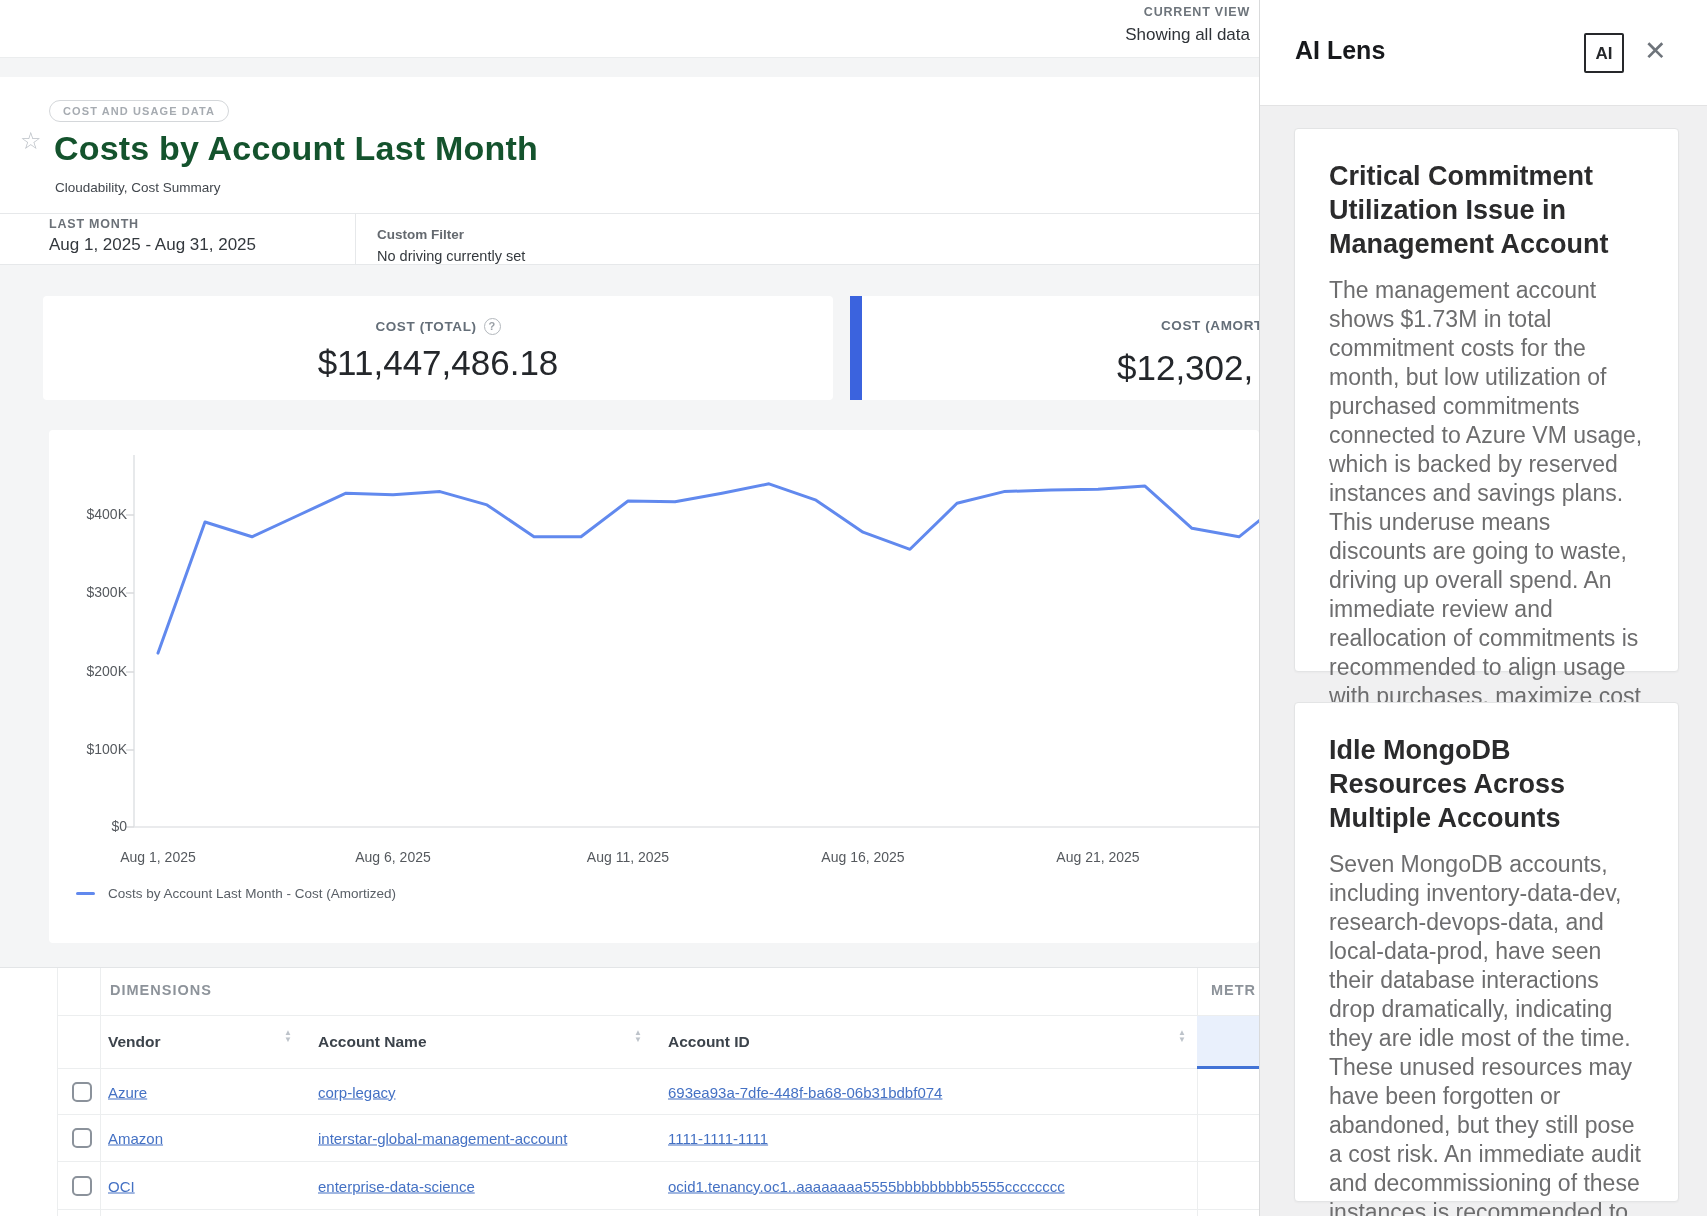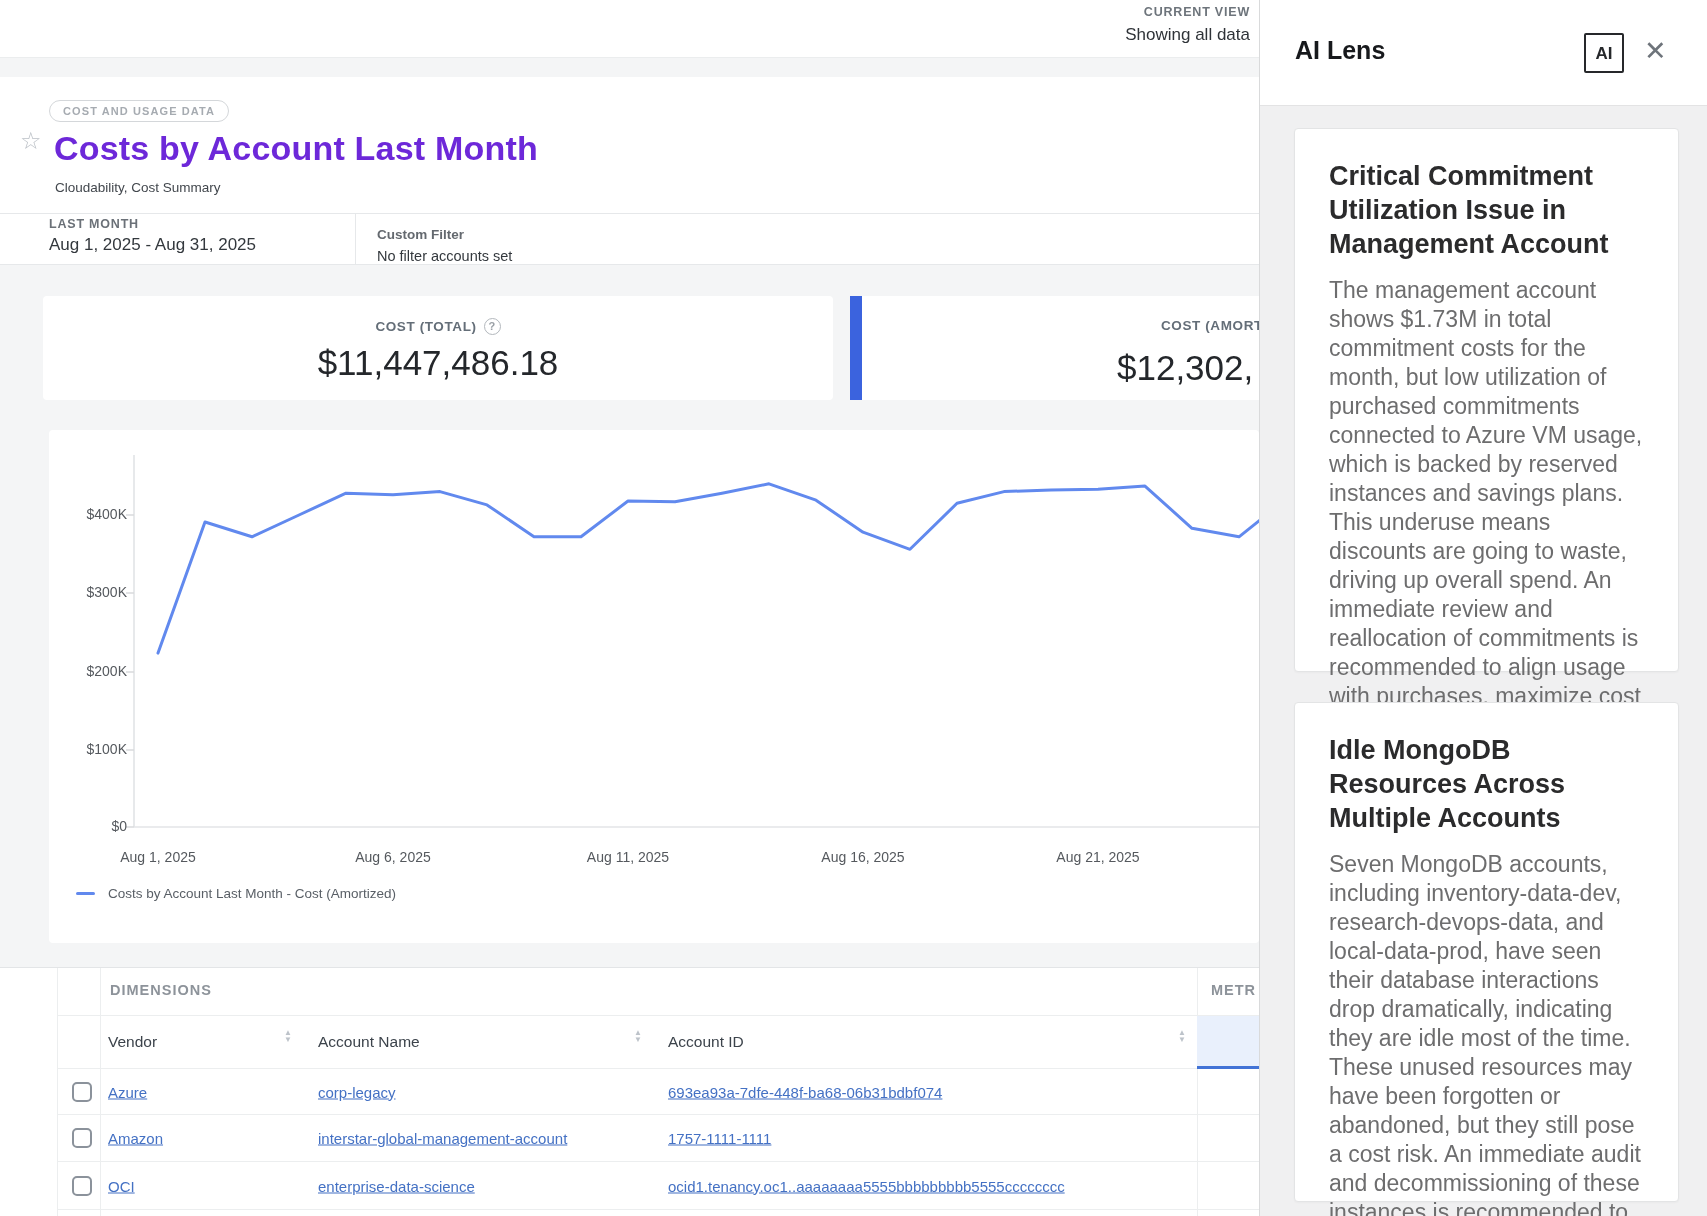"Costs by Account Last Month" .page-title { color: #6d28d9 -> #14532d }
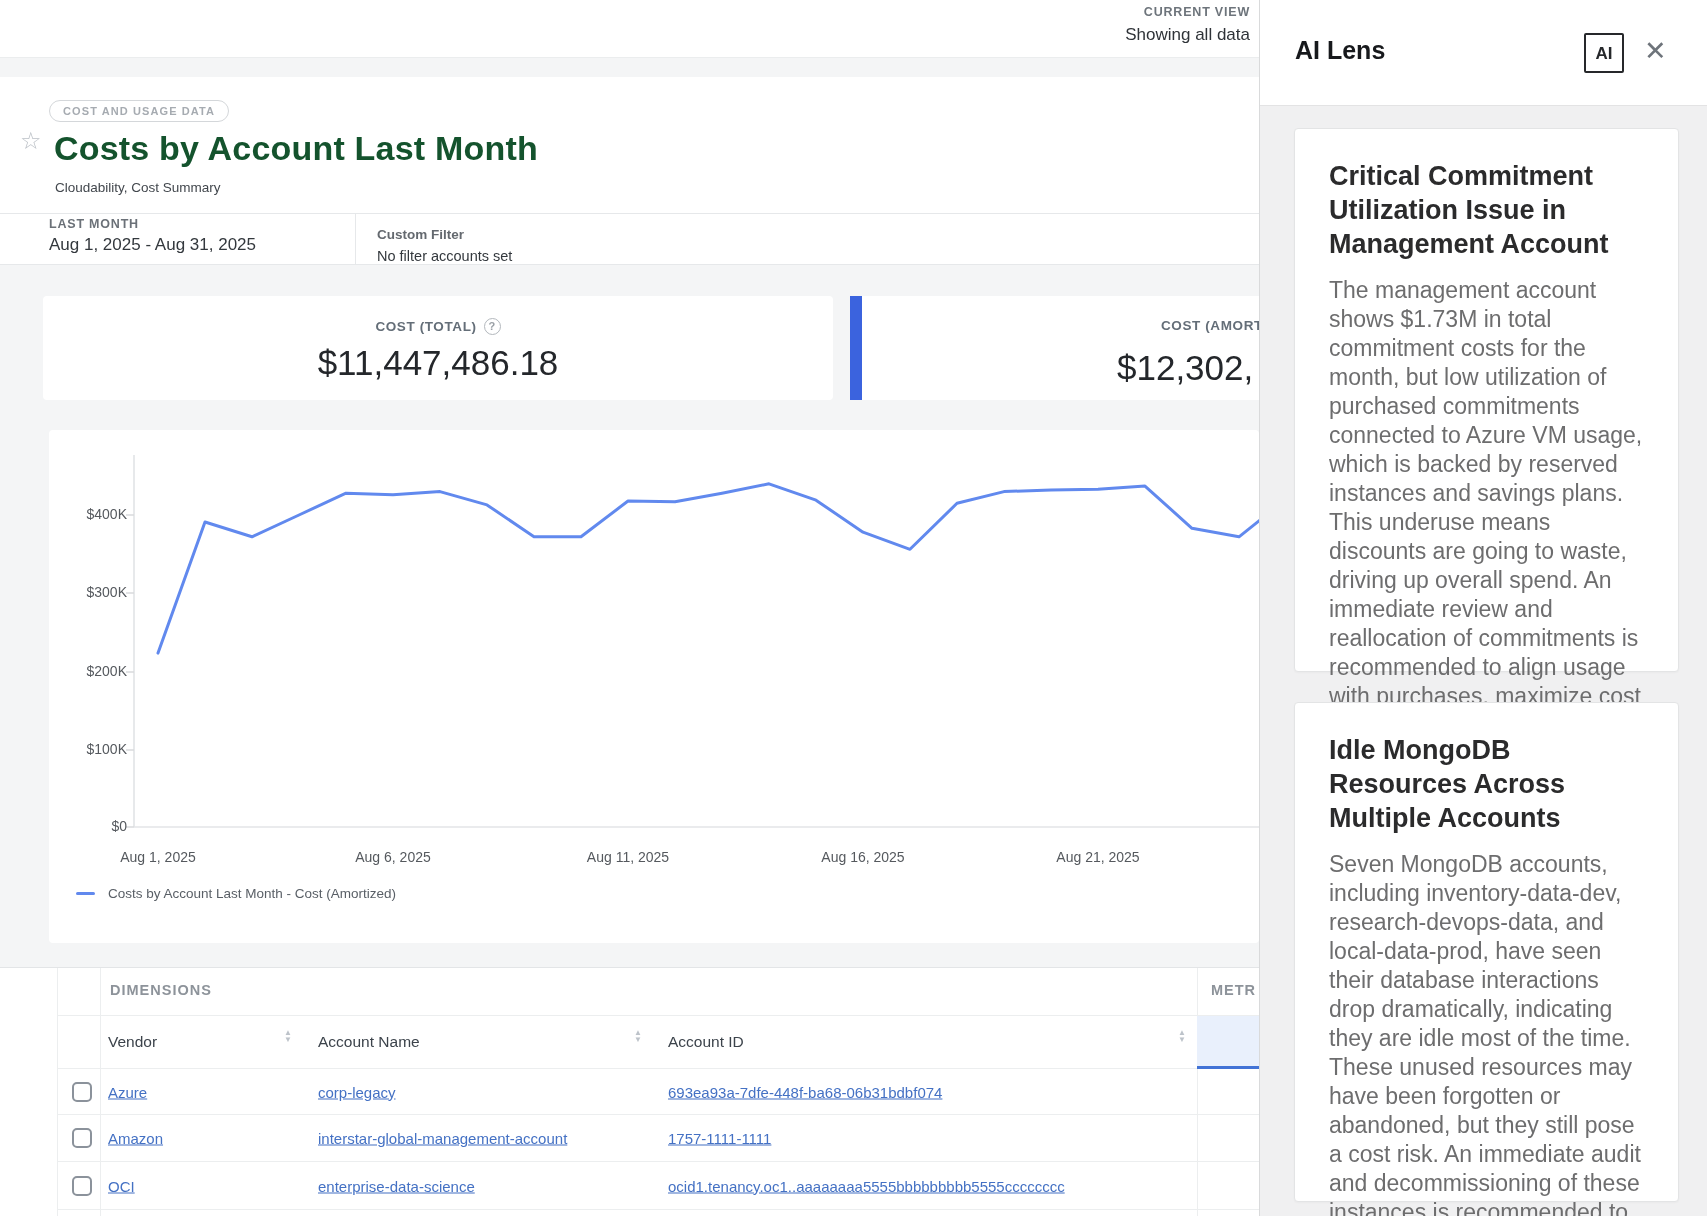"No filter accounts set" div.fb-value2 { text: filter accounts -> driving currently }
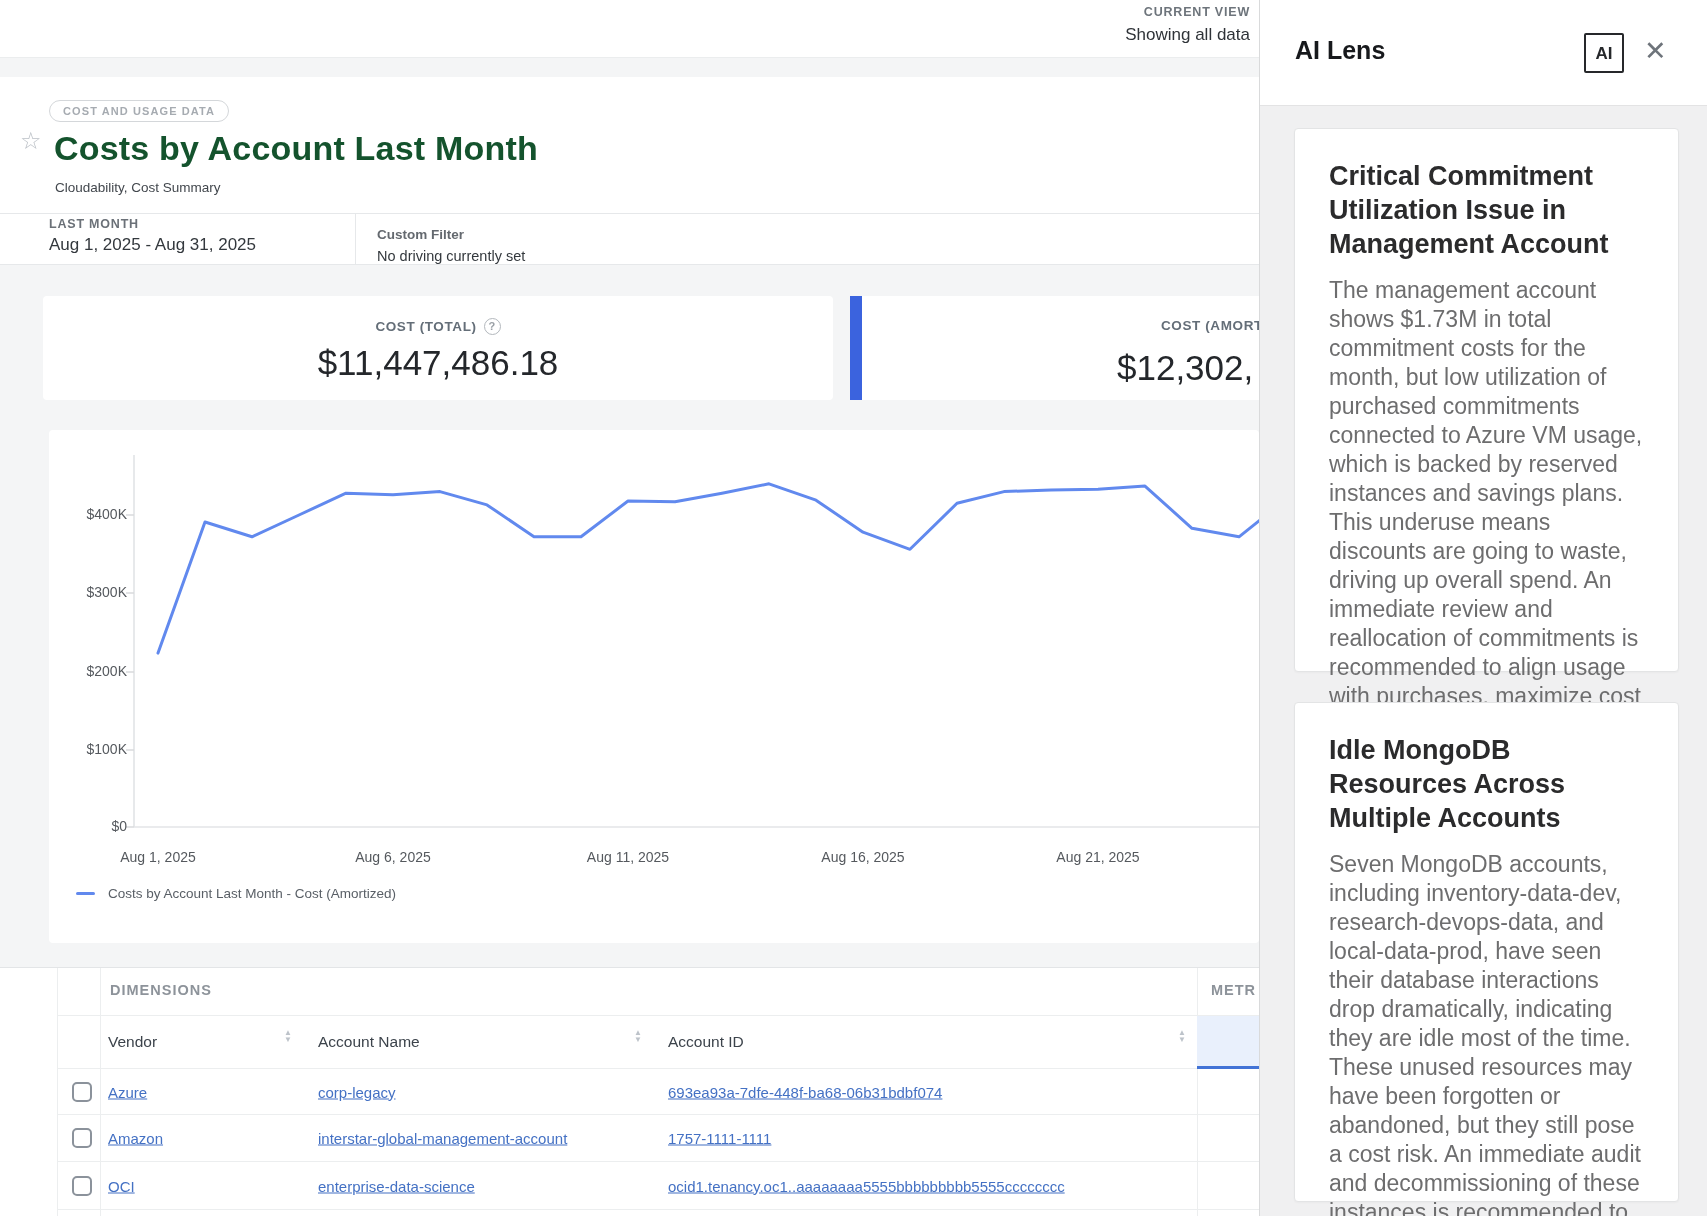"Vendor" .col-head { font-weight: 400 -> 700 }
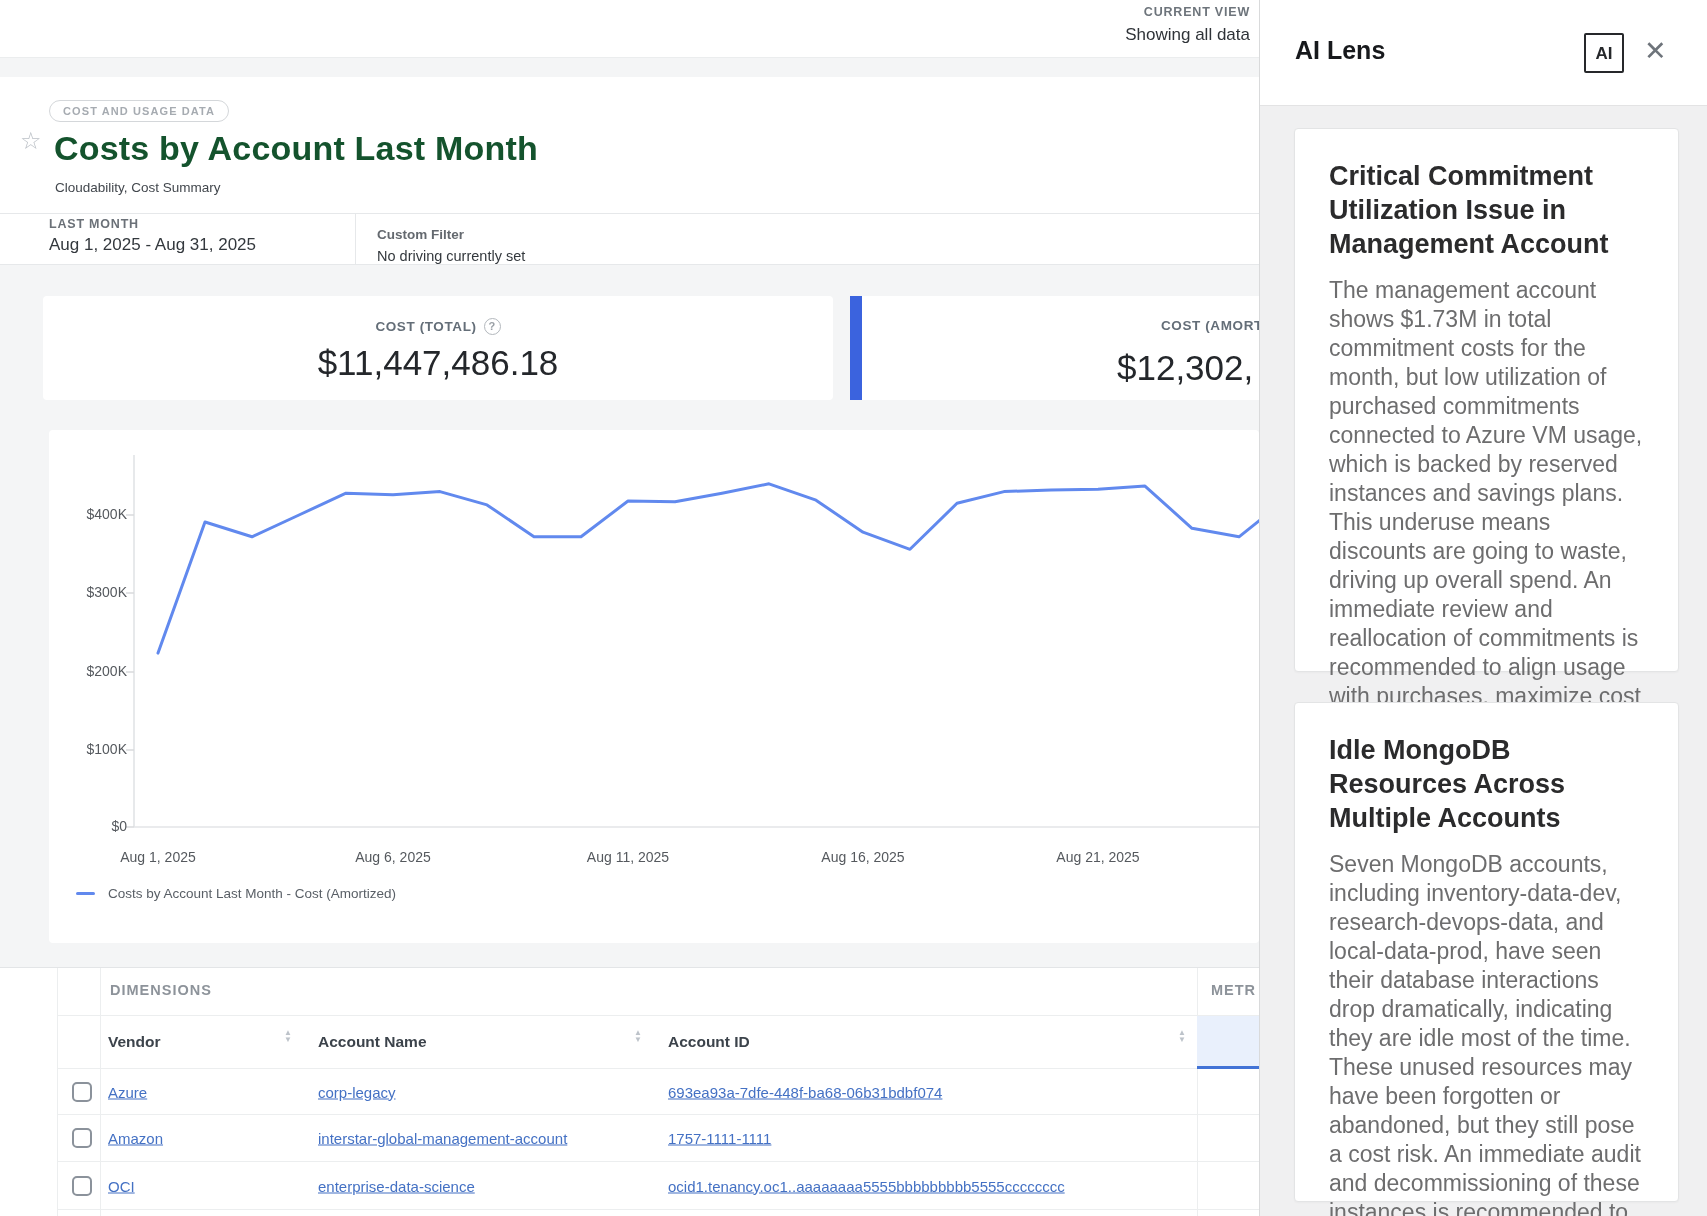"1757-1111-1111" a.cell-link { text: 1757-1111-1111 -> 1111-1111-1111 }
